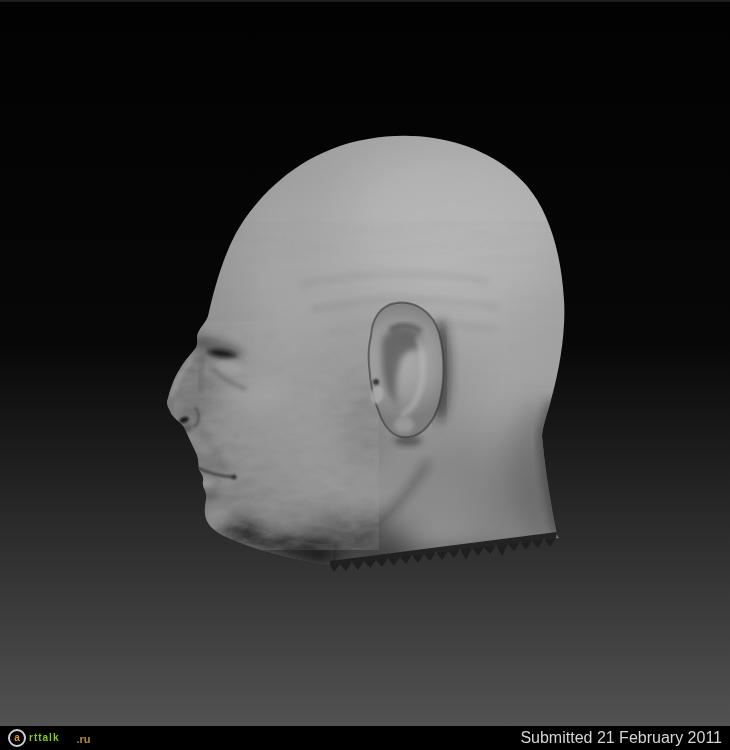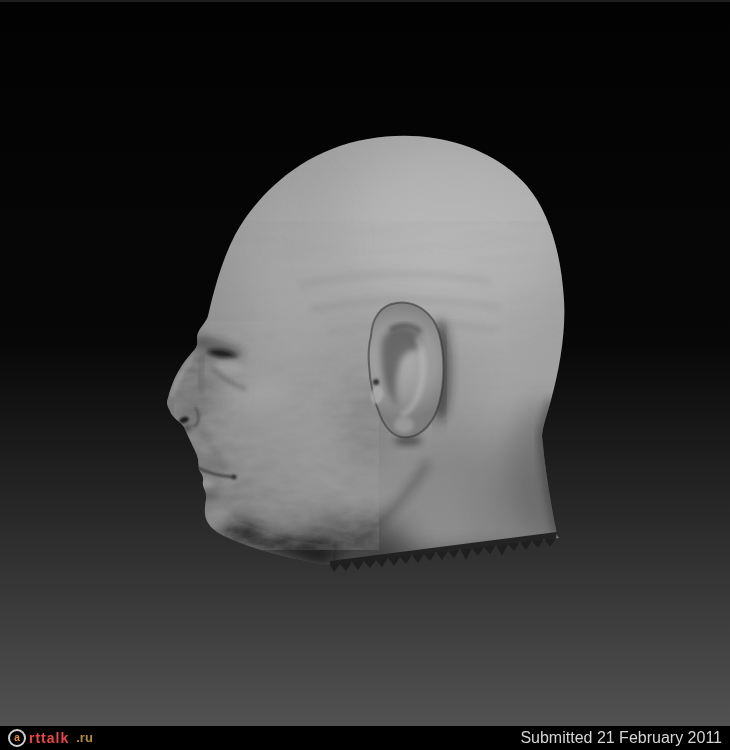"rttalk" .logo-text { color: #ef4444 -> #84cc16; font-size: 14px -> 10px }
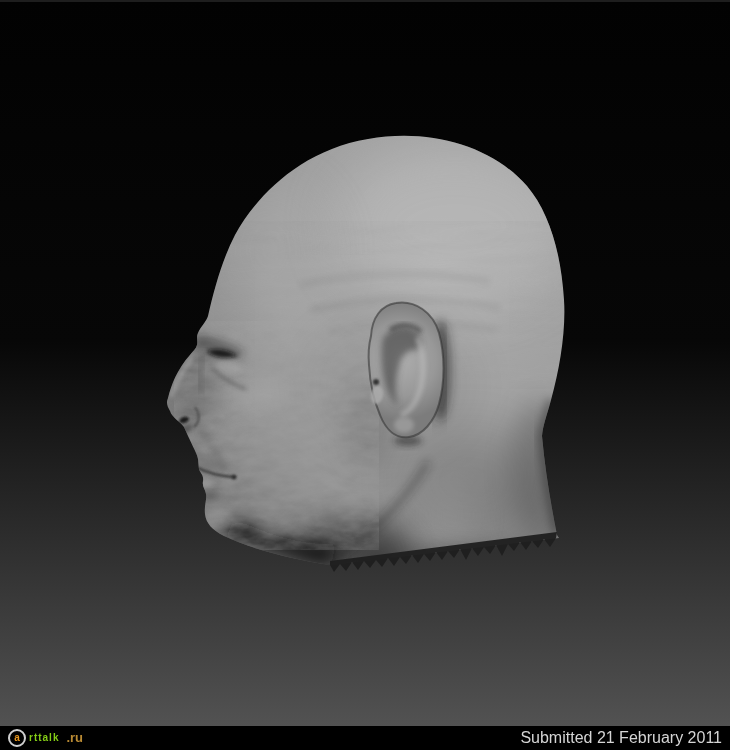".ru" .logo-suffix { font-size: 13px -> 11px; margin-left: 6px -> 16px }
